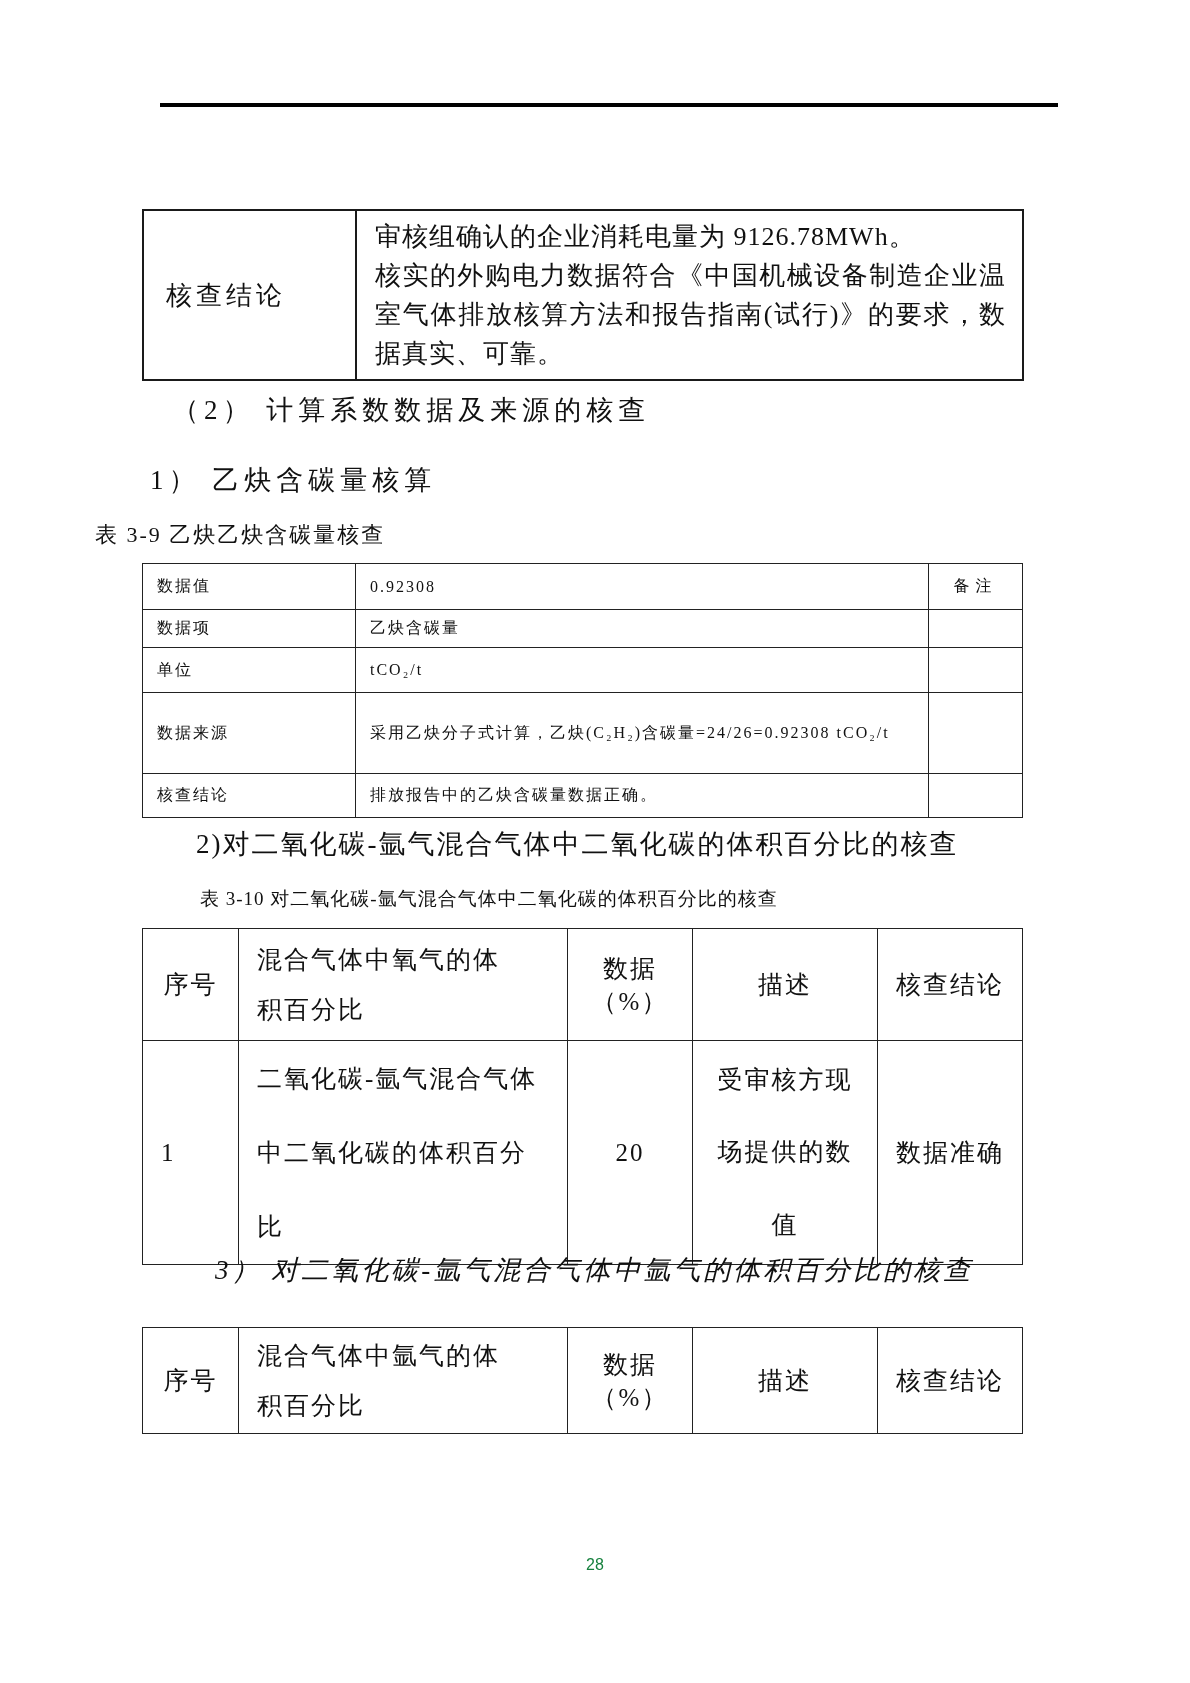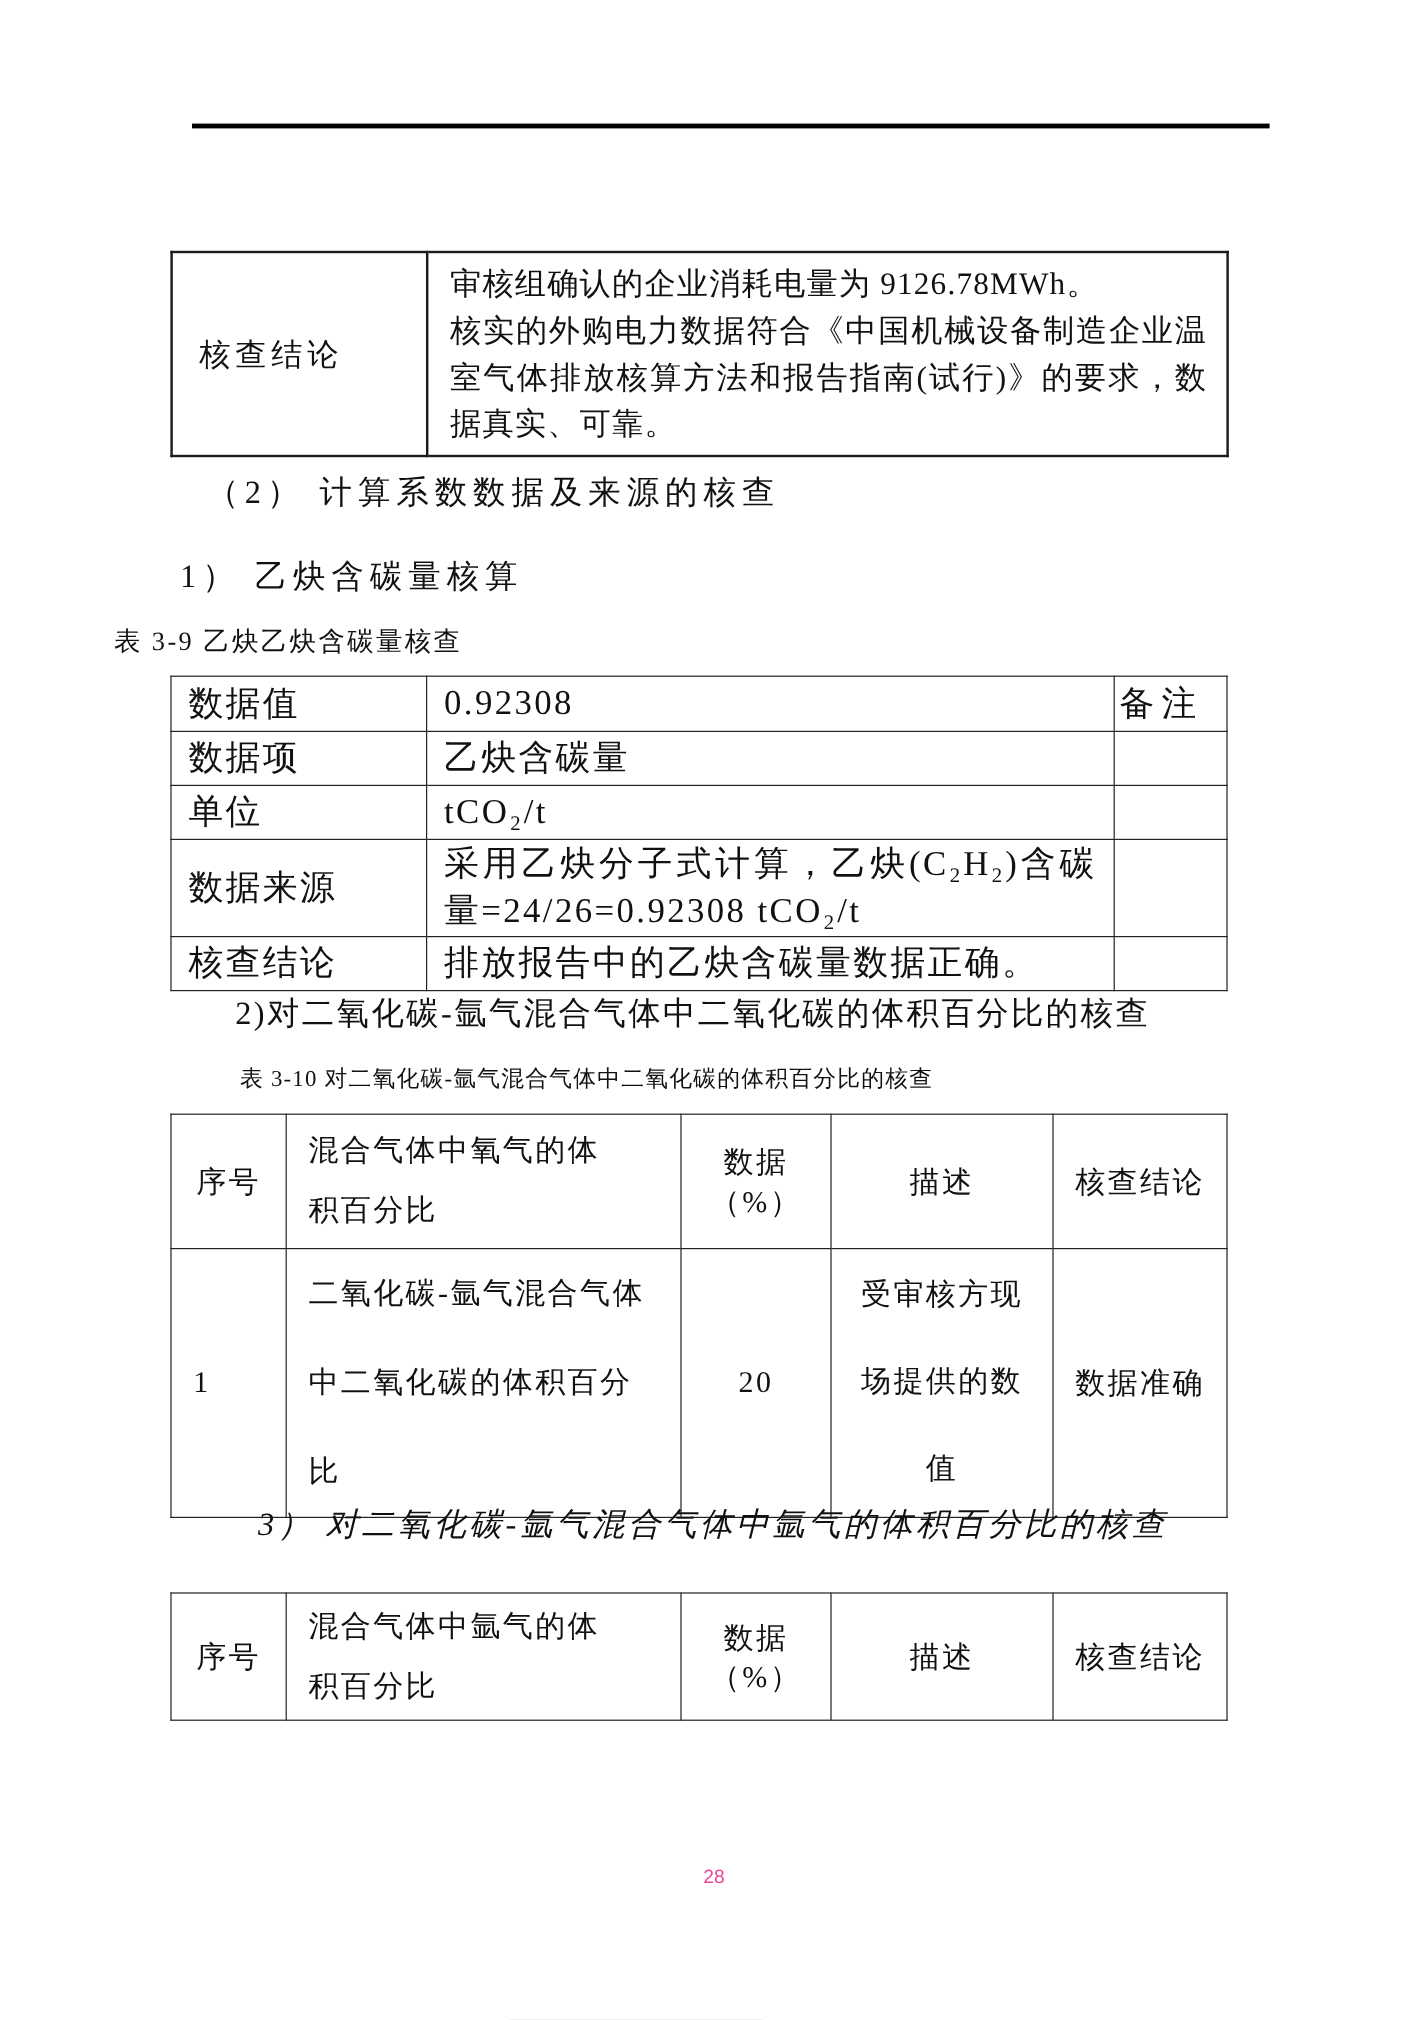"数据值" .t39 td { font-size: 29px -> 16px }
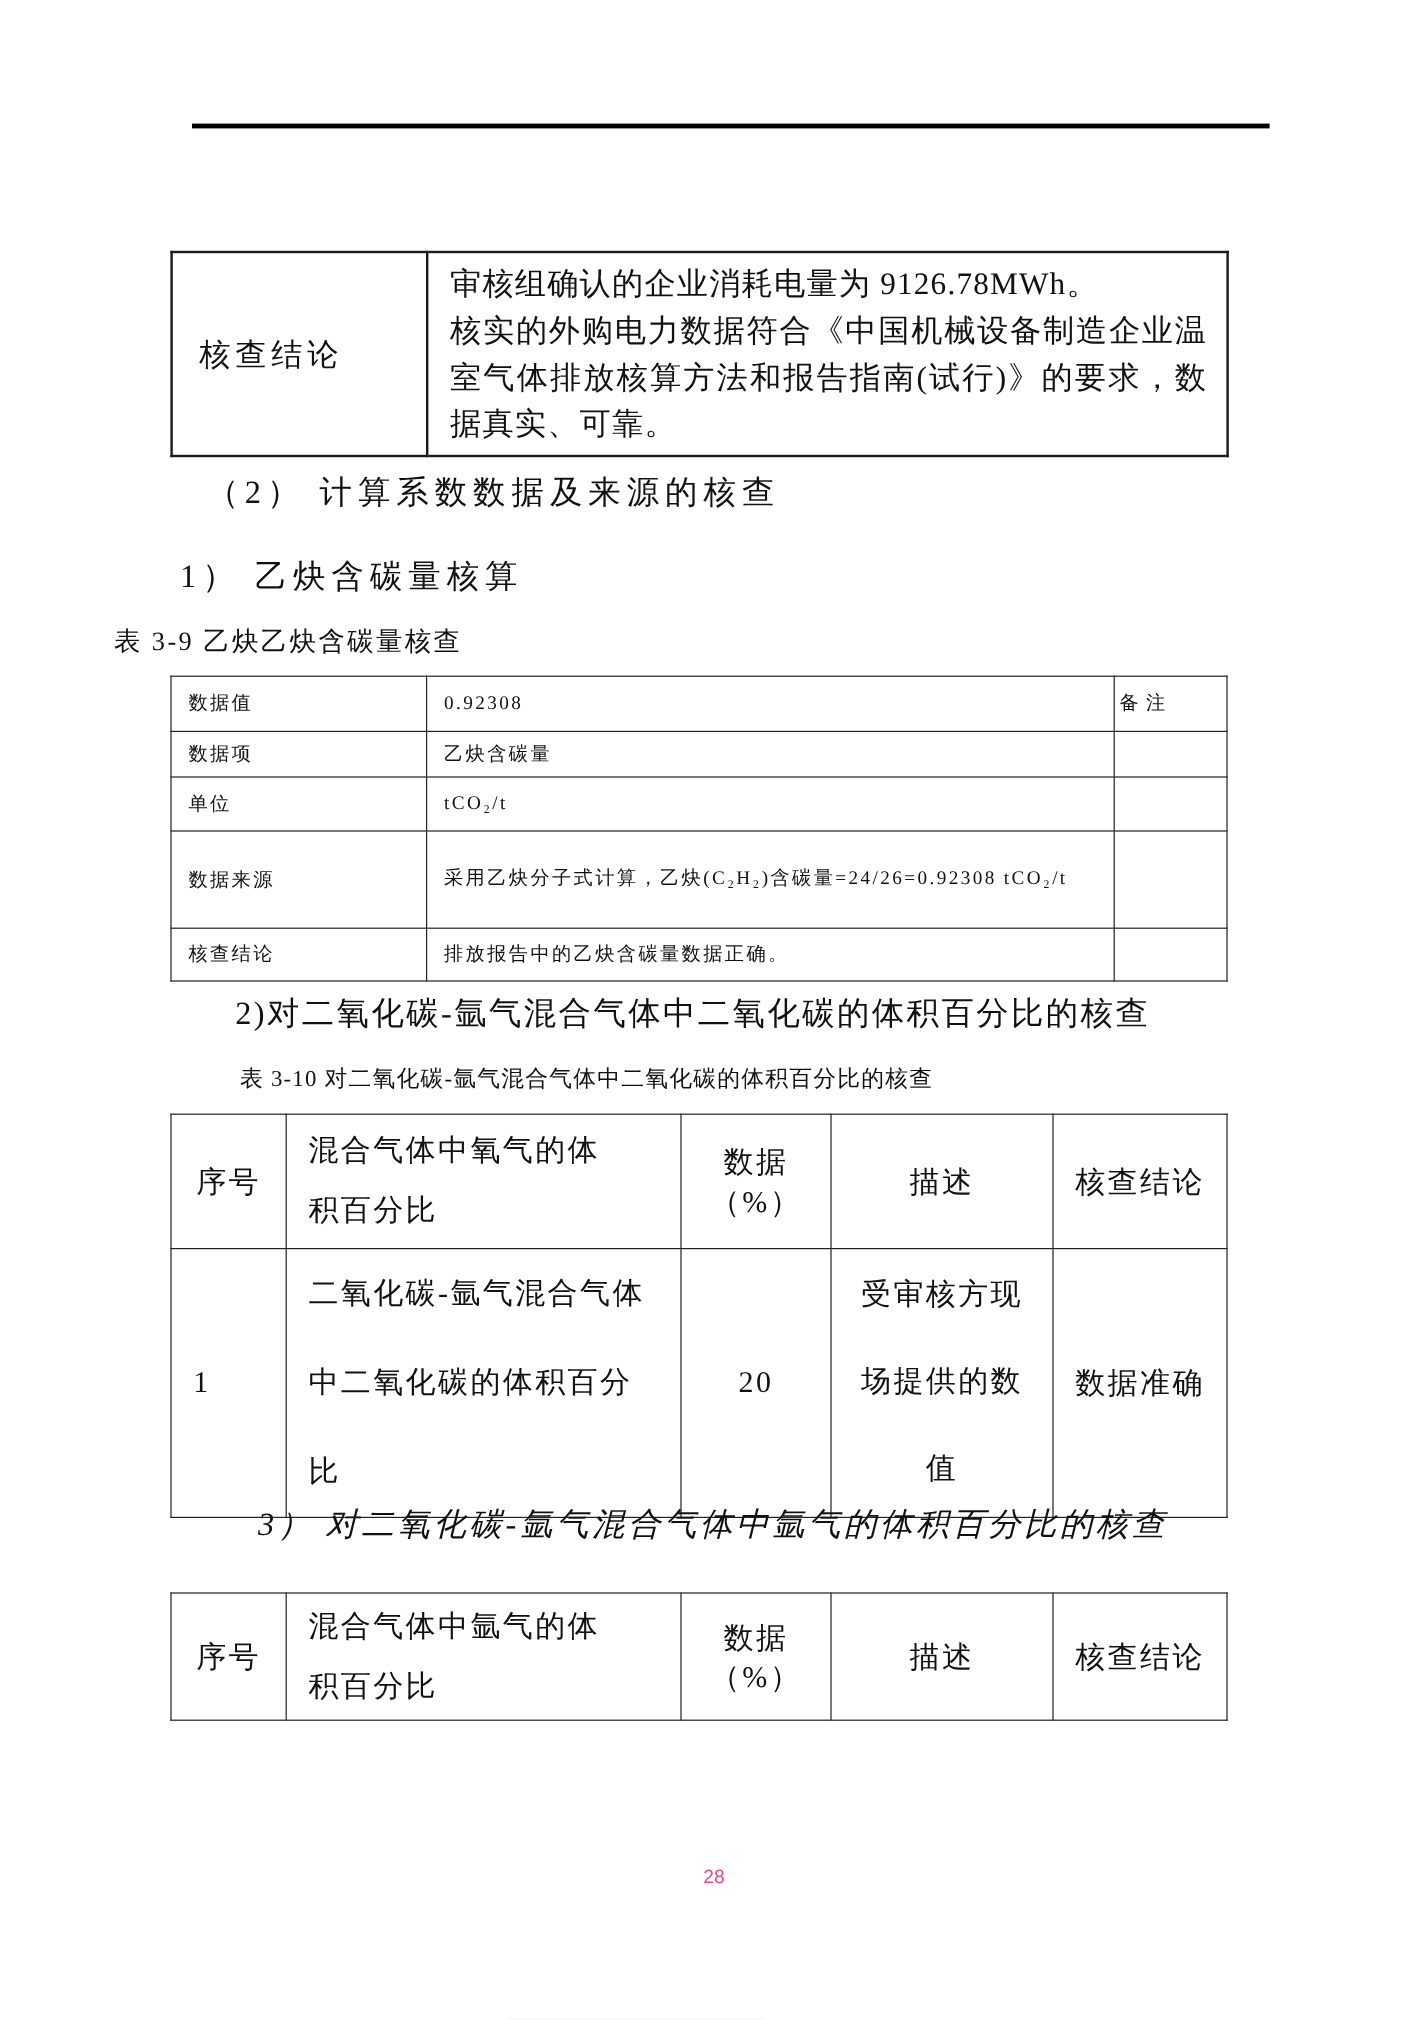"备注" .t39 .note-col { text-align: none -> center }
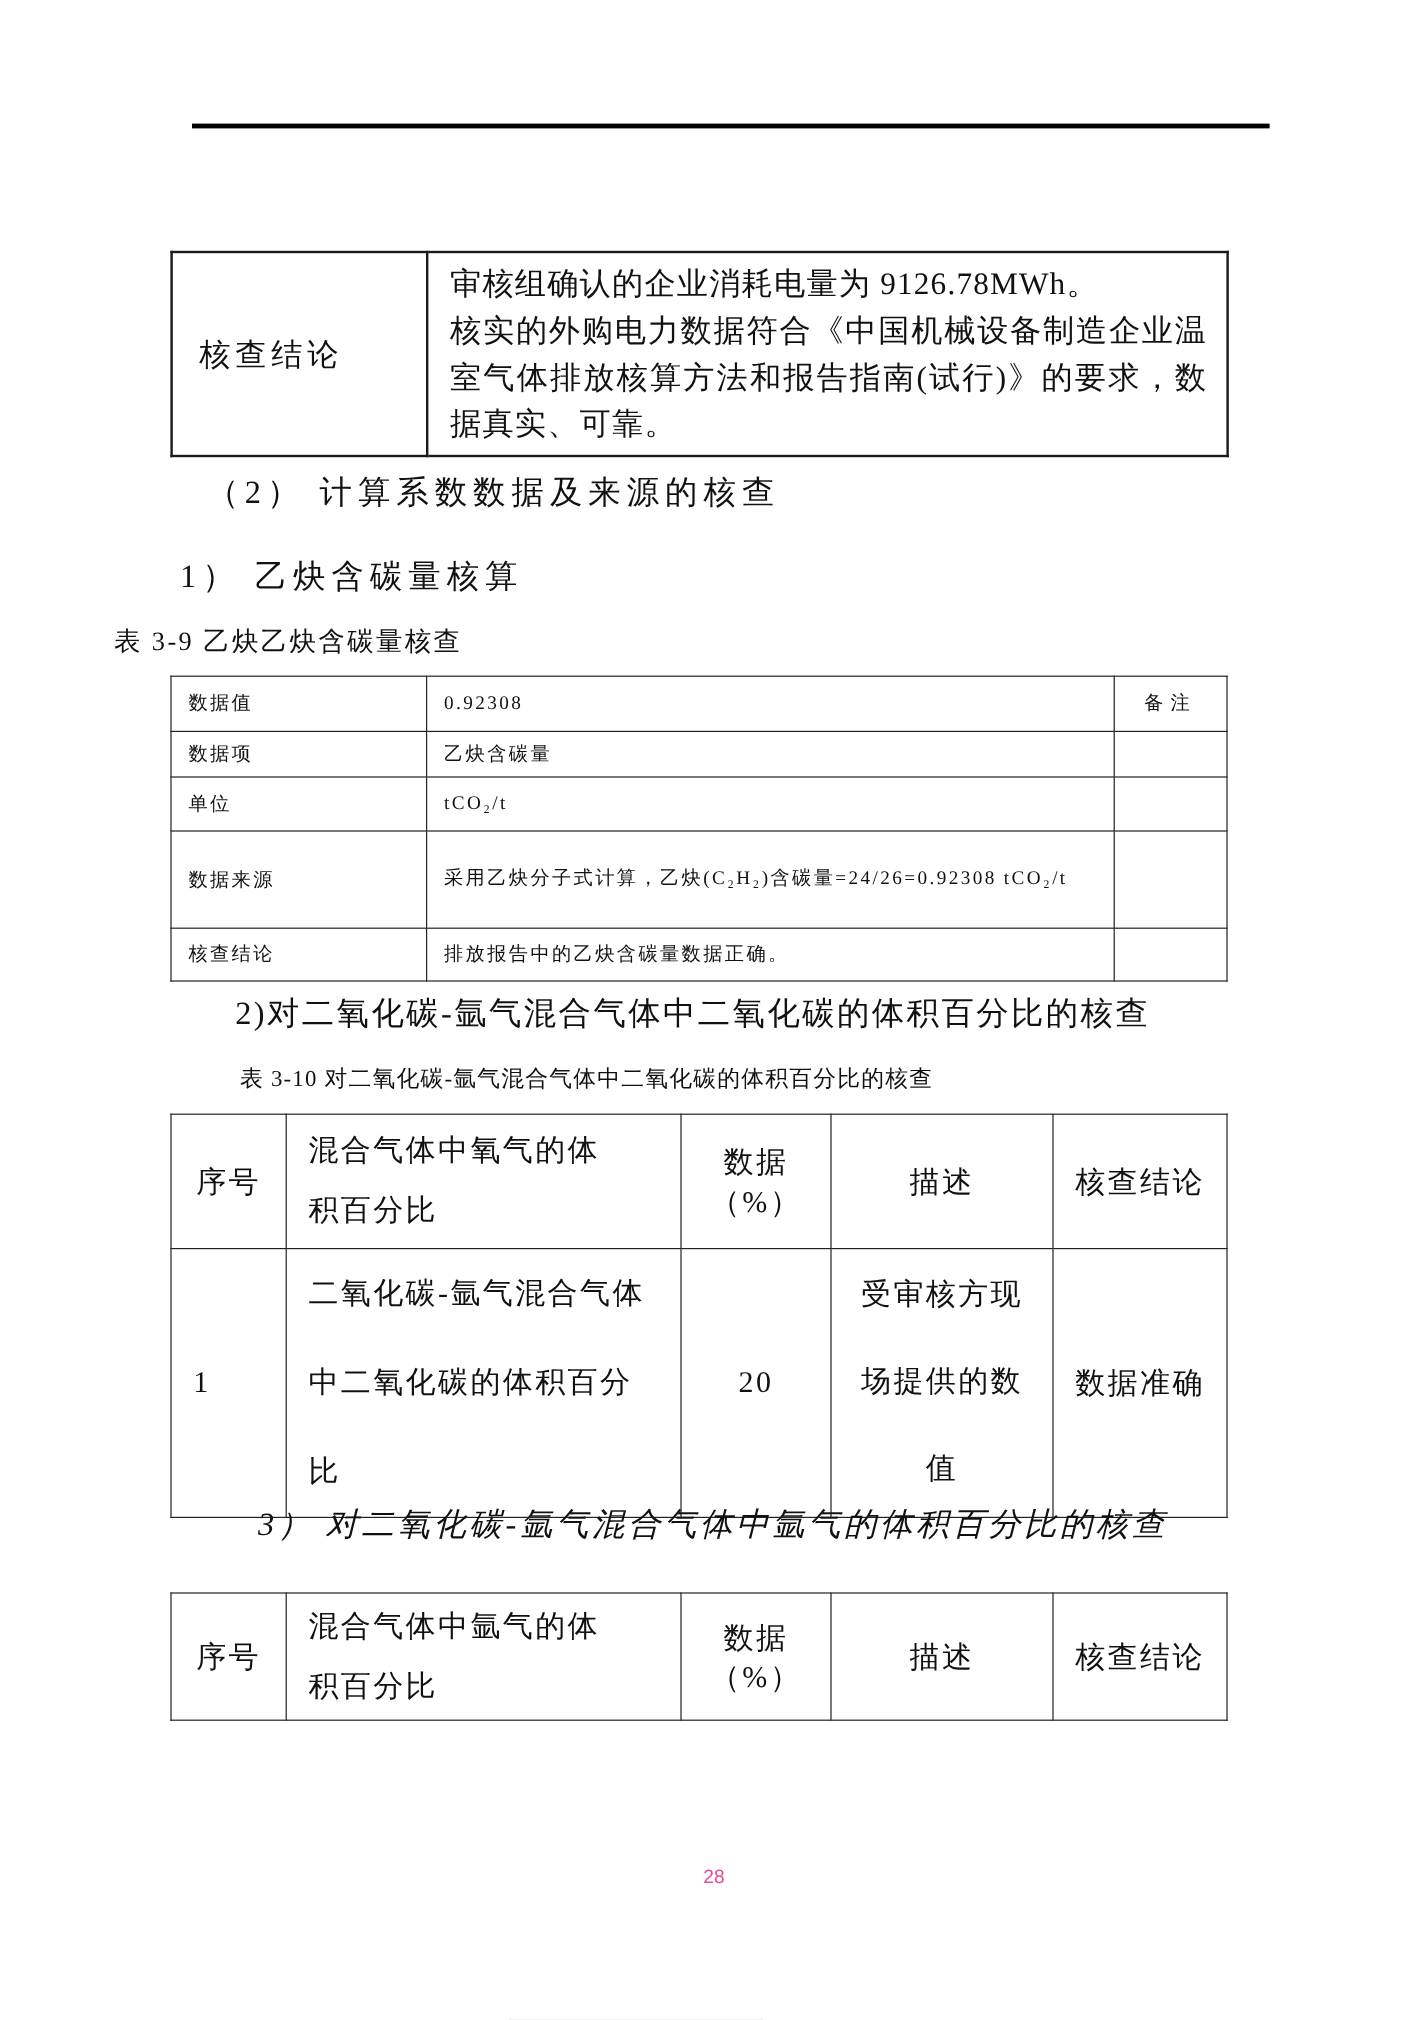"28" .page-num { color: #ec4899 -> #15803d }
